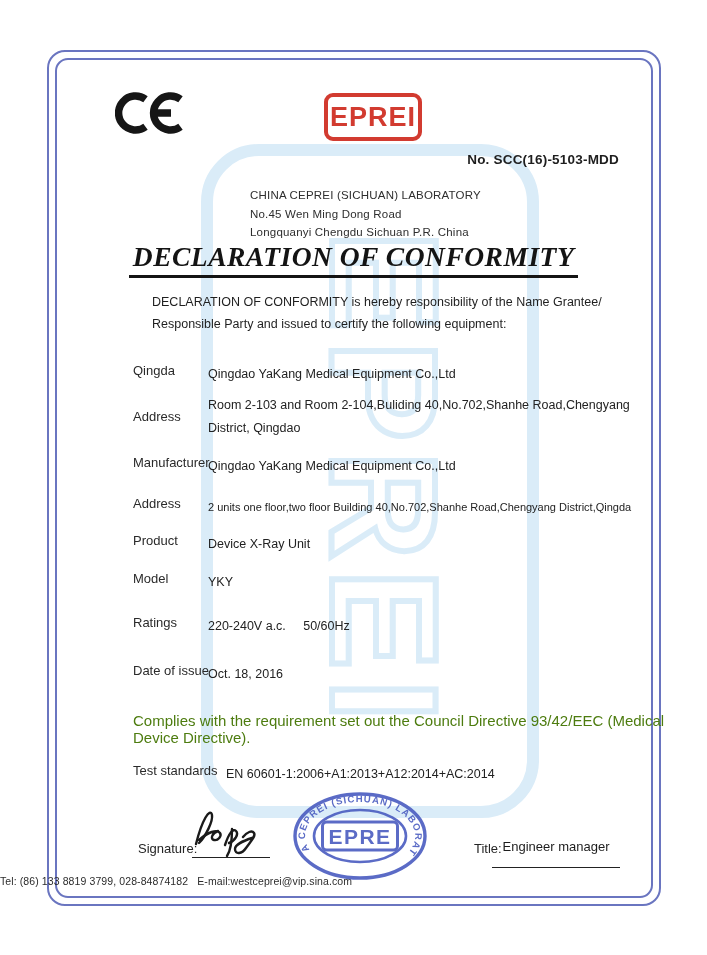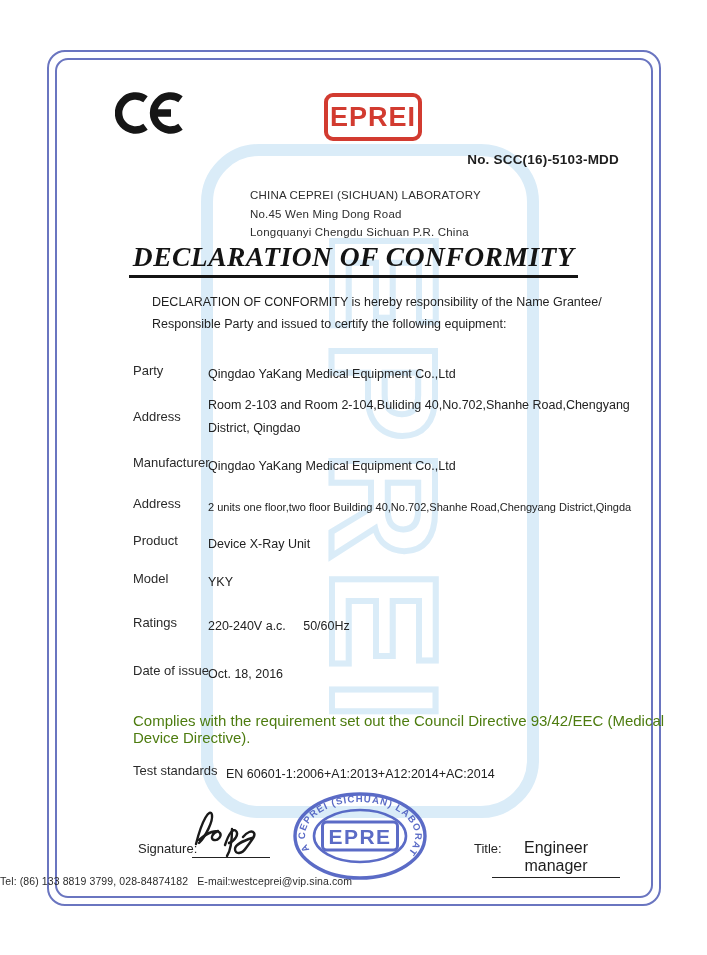"Party" span.lbl { text: Party -> Qingda }
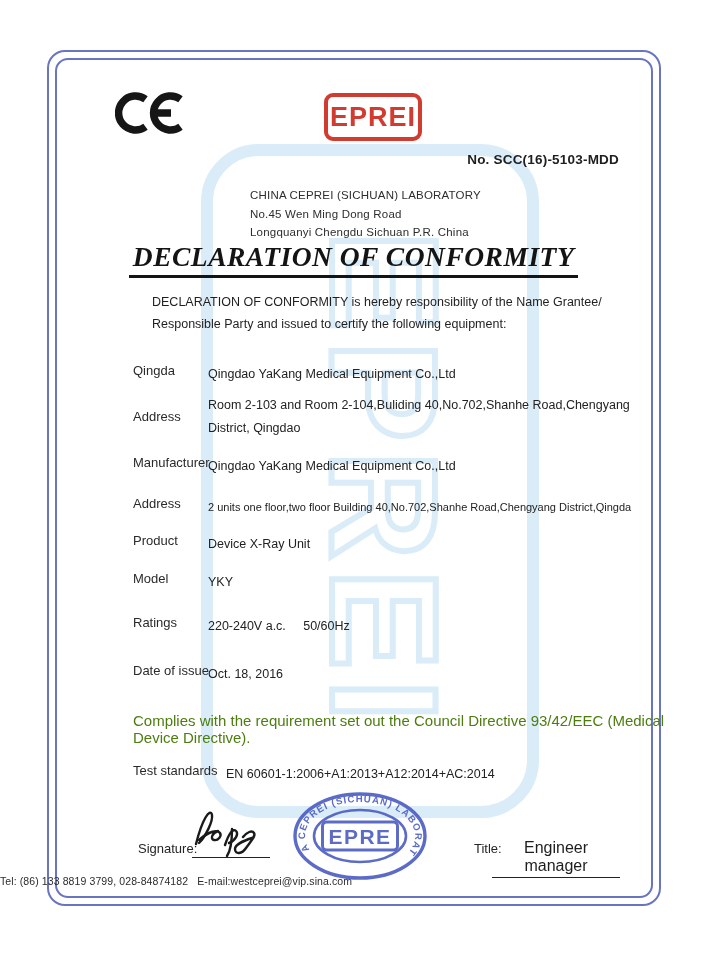"Engineer manager" .title-value { font-size: 16px -> 13px; padding-bottom: 2px -> 13px }
